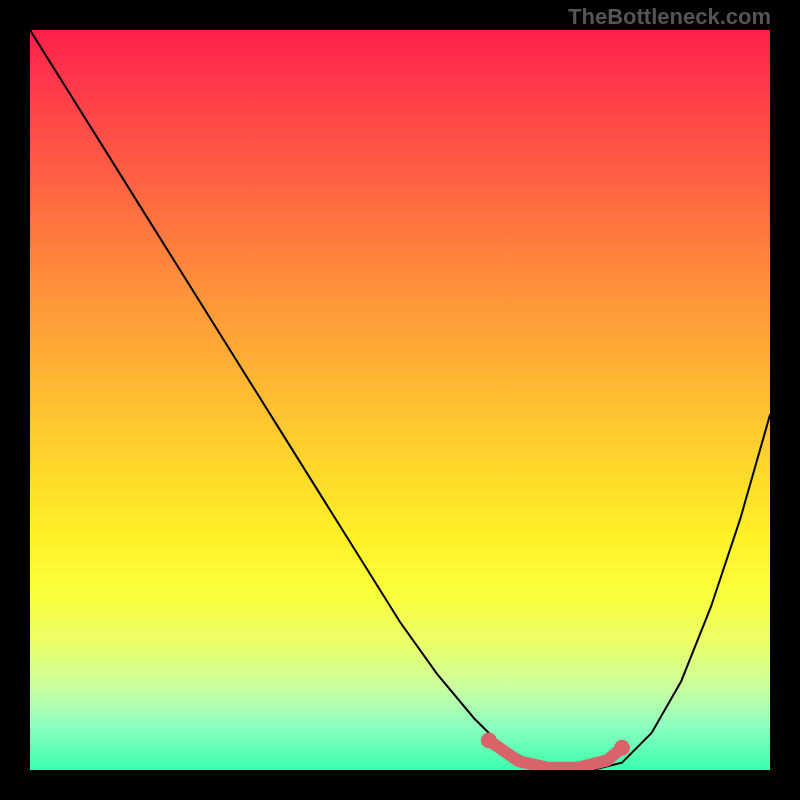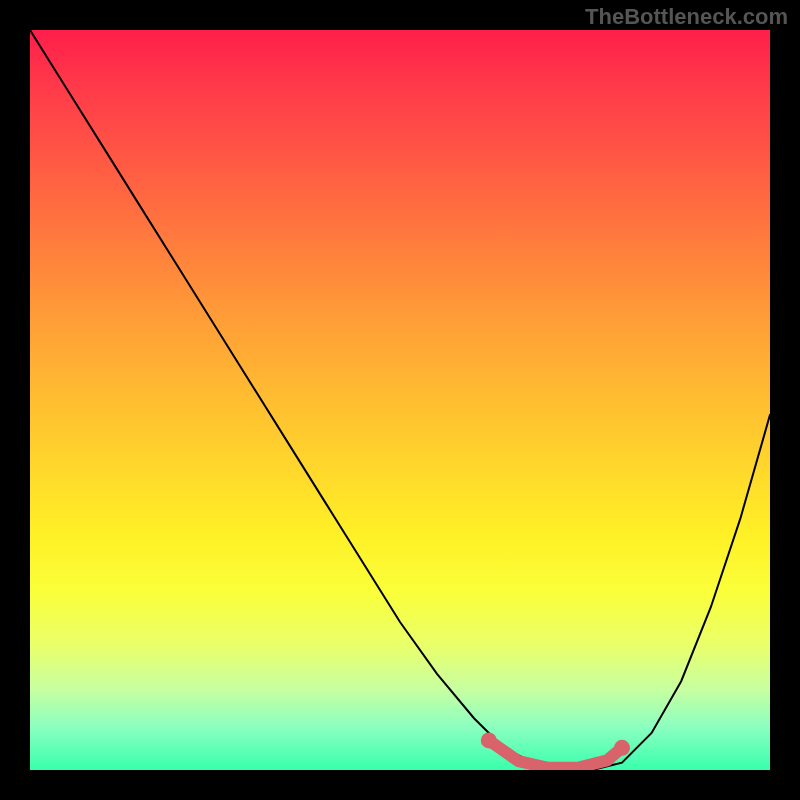"TheBottleneck.com" .watermark { right: 12px -> 29px }
